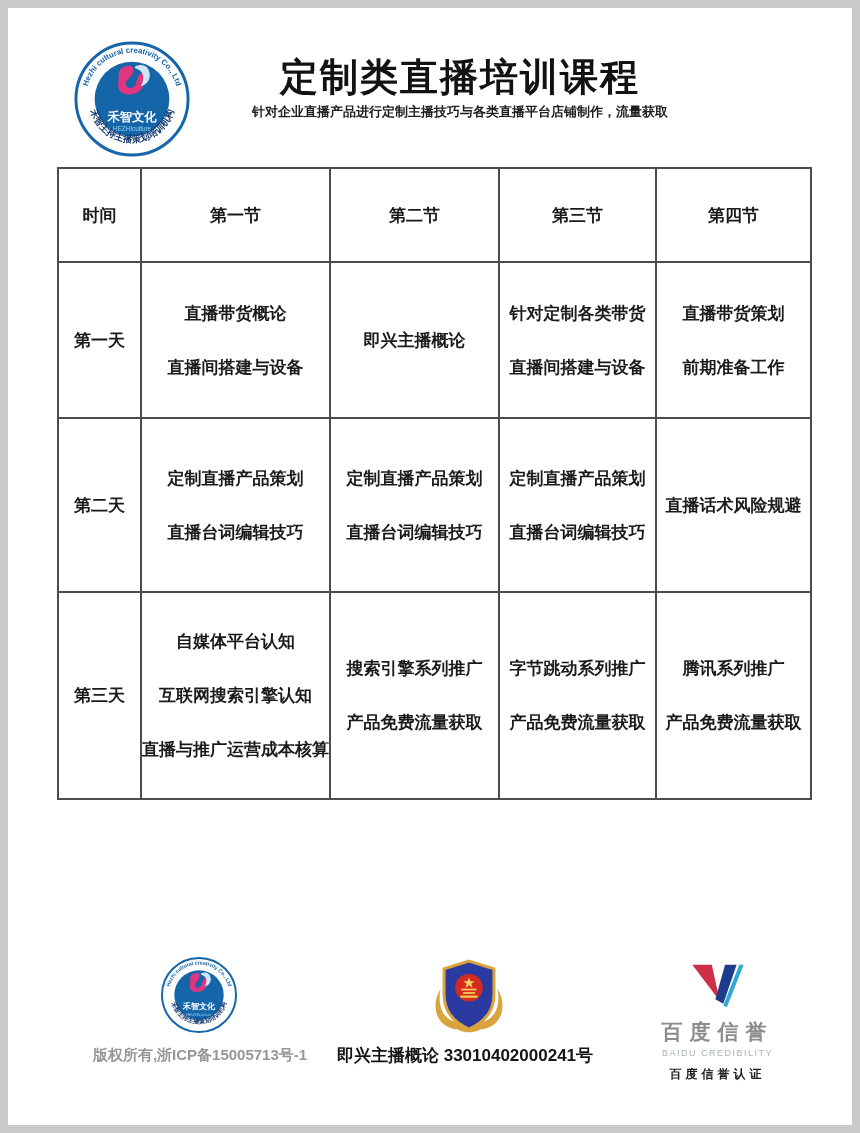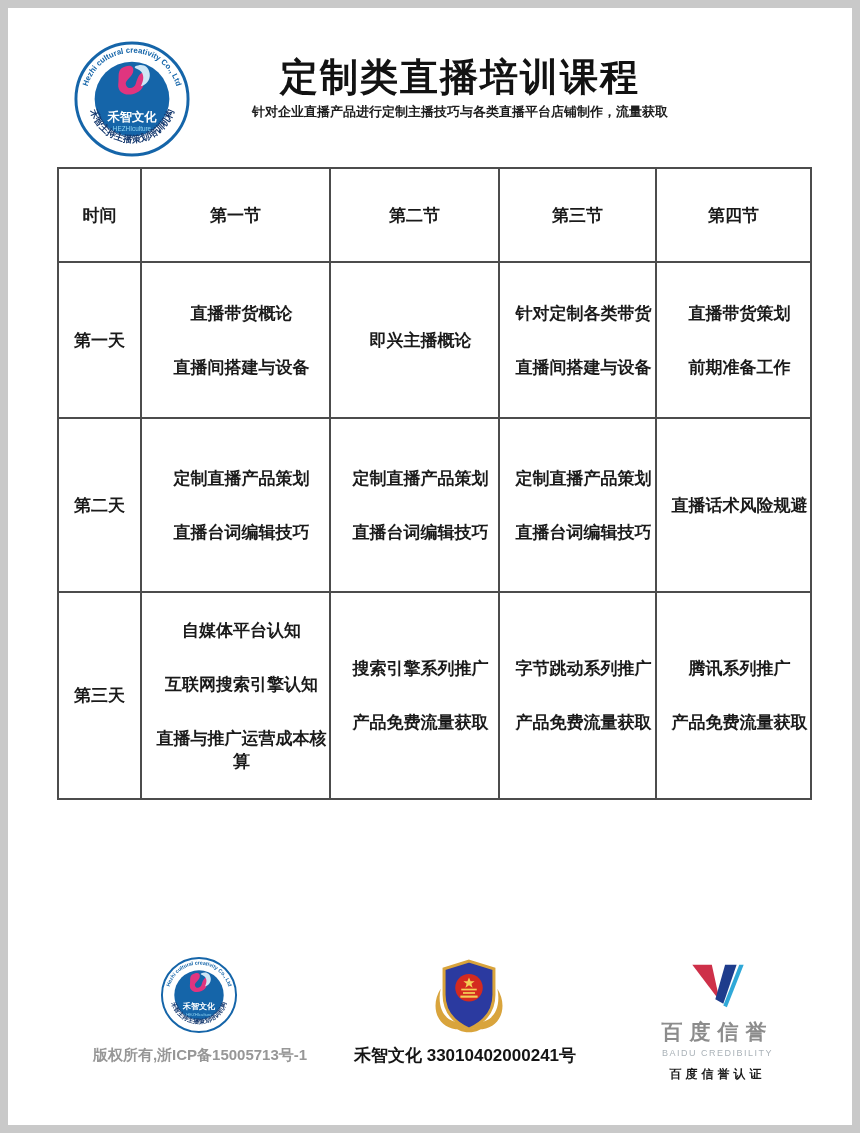"直播带货概论" .cell-lines { margin-left: 12px -> none }
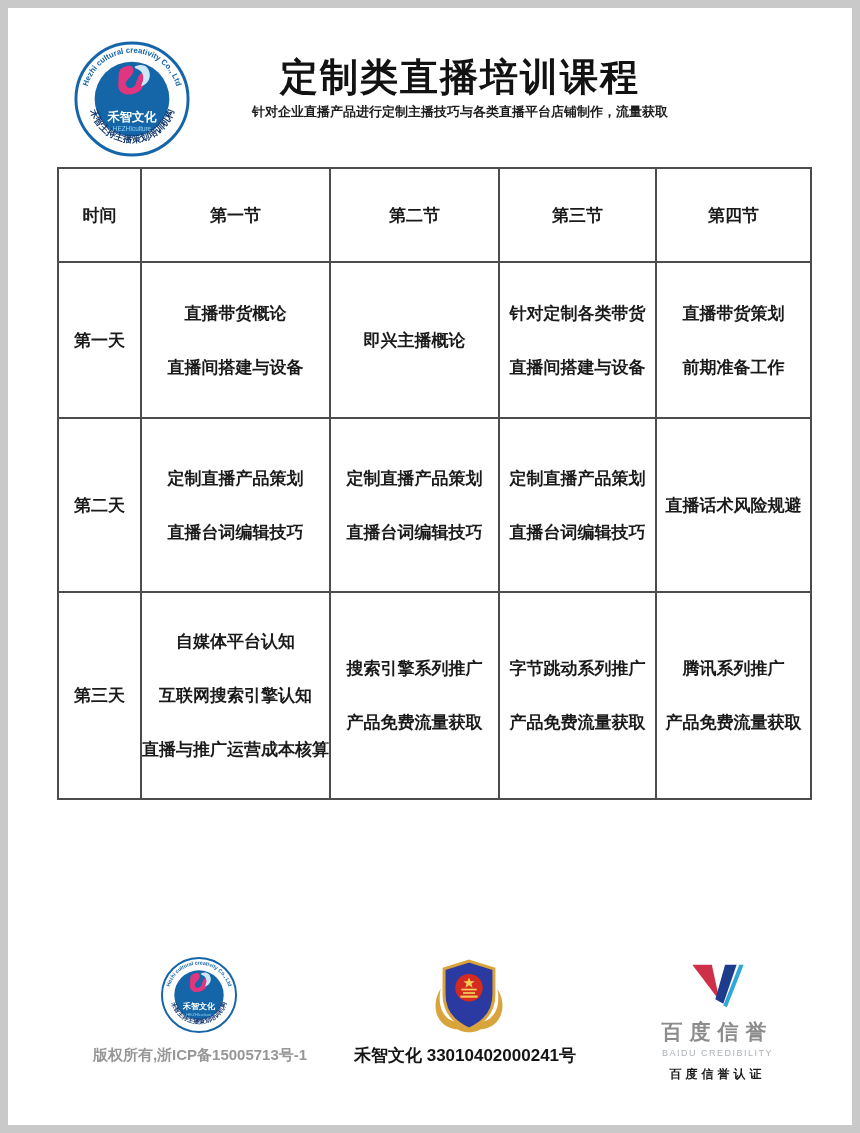"禾智文化 33010402000241号" div.police-text { text: 禾智文化 -> 即兴主播概论 }
